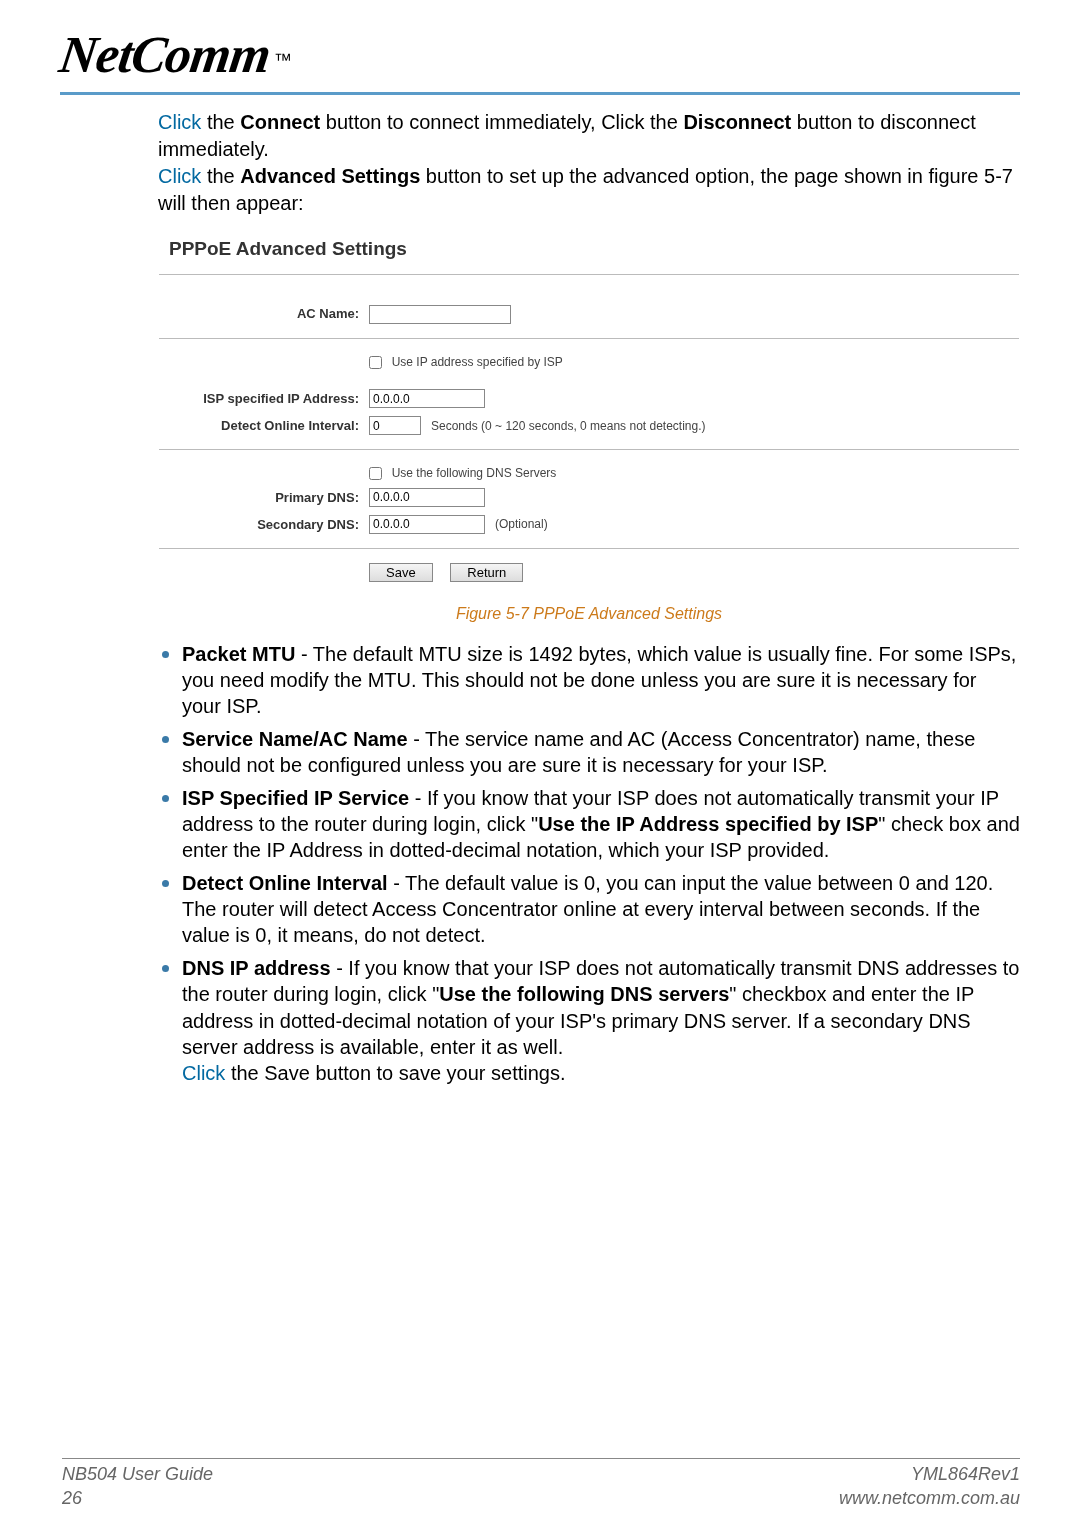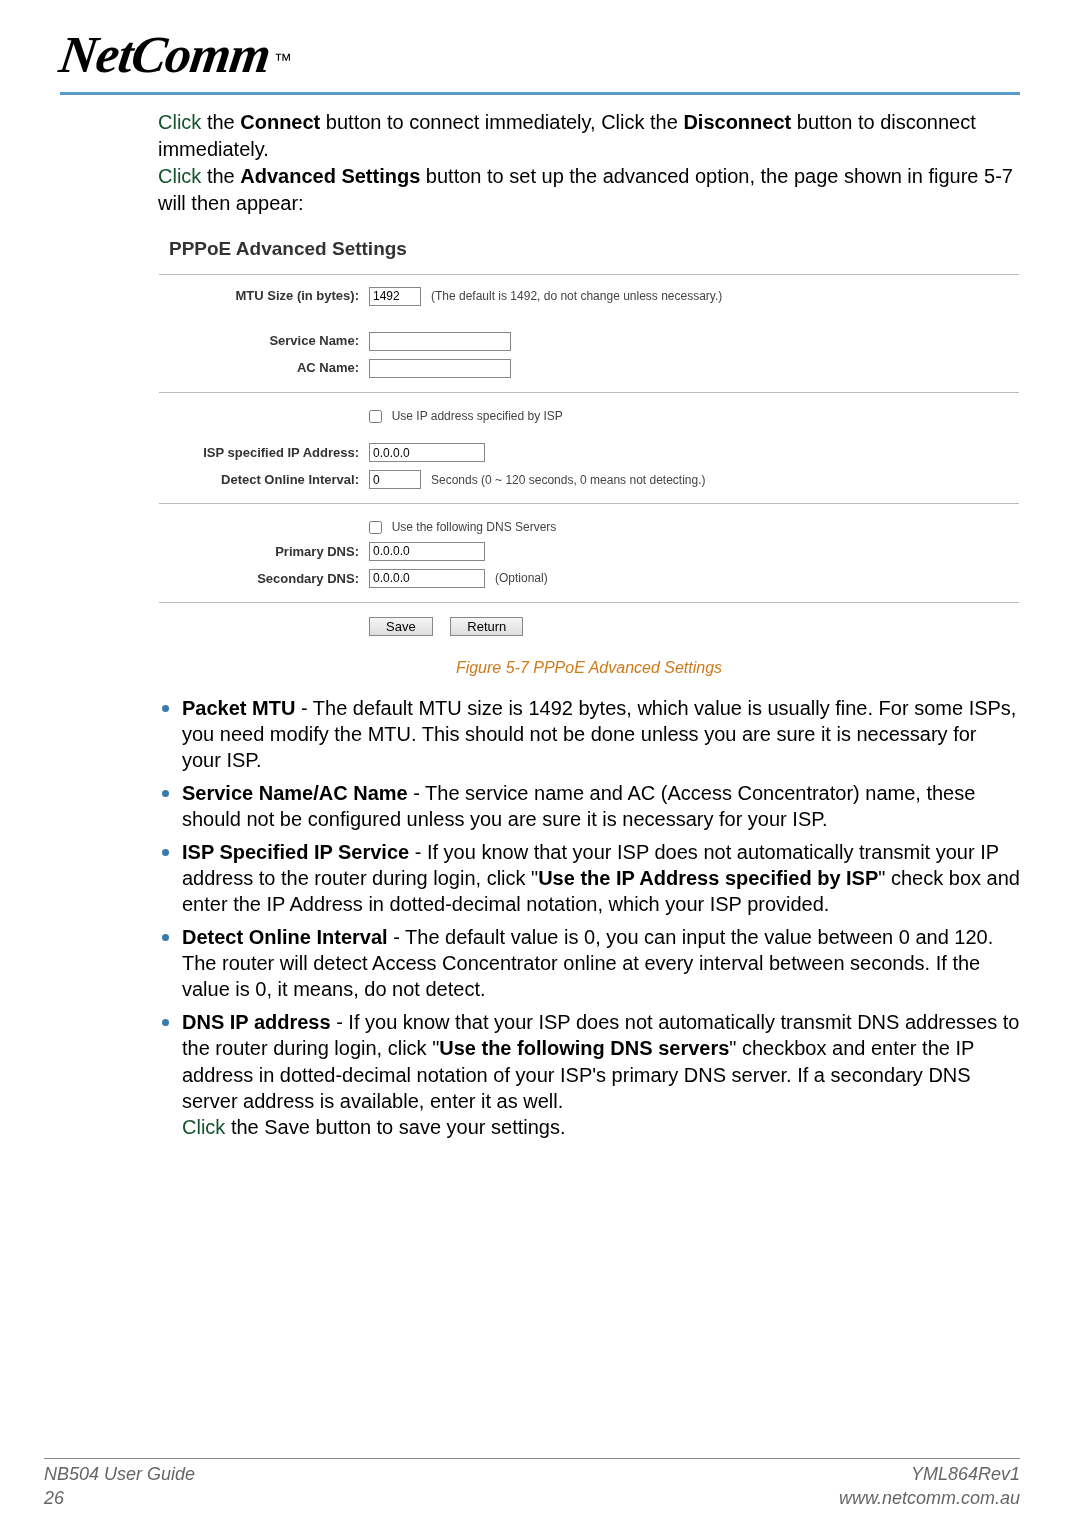"Click" .click-word { color: #14532d -> #0369a1 }
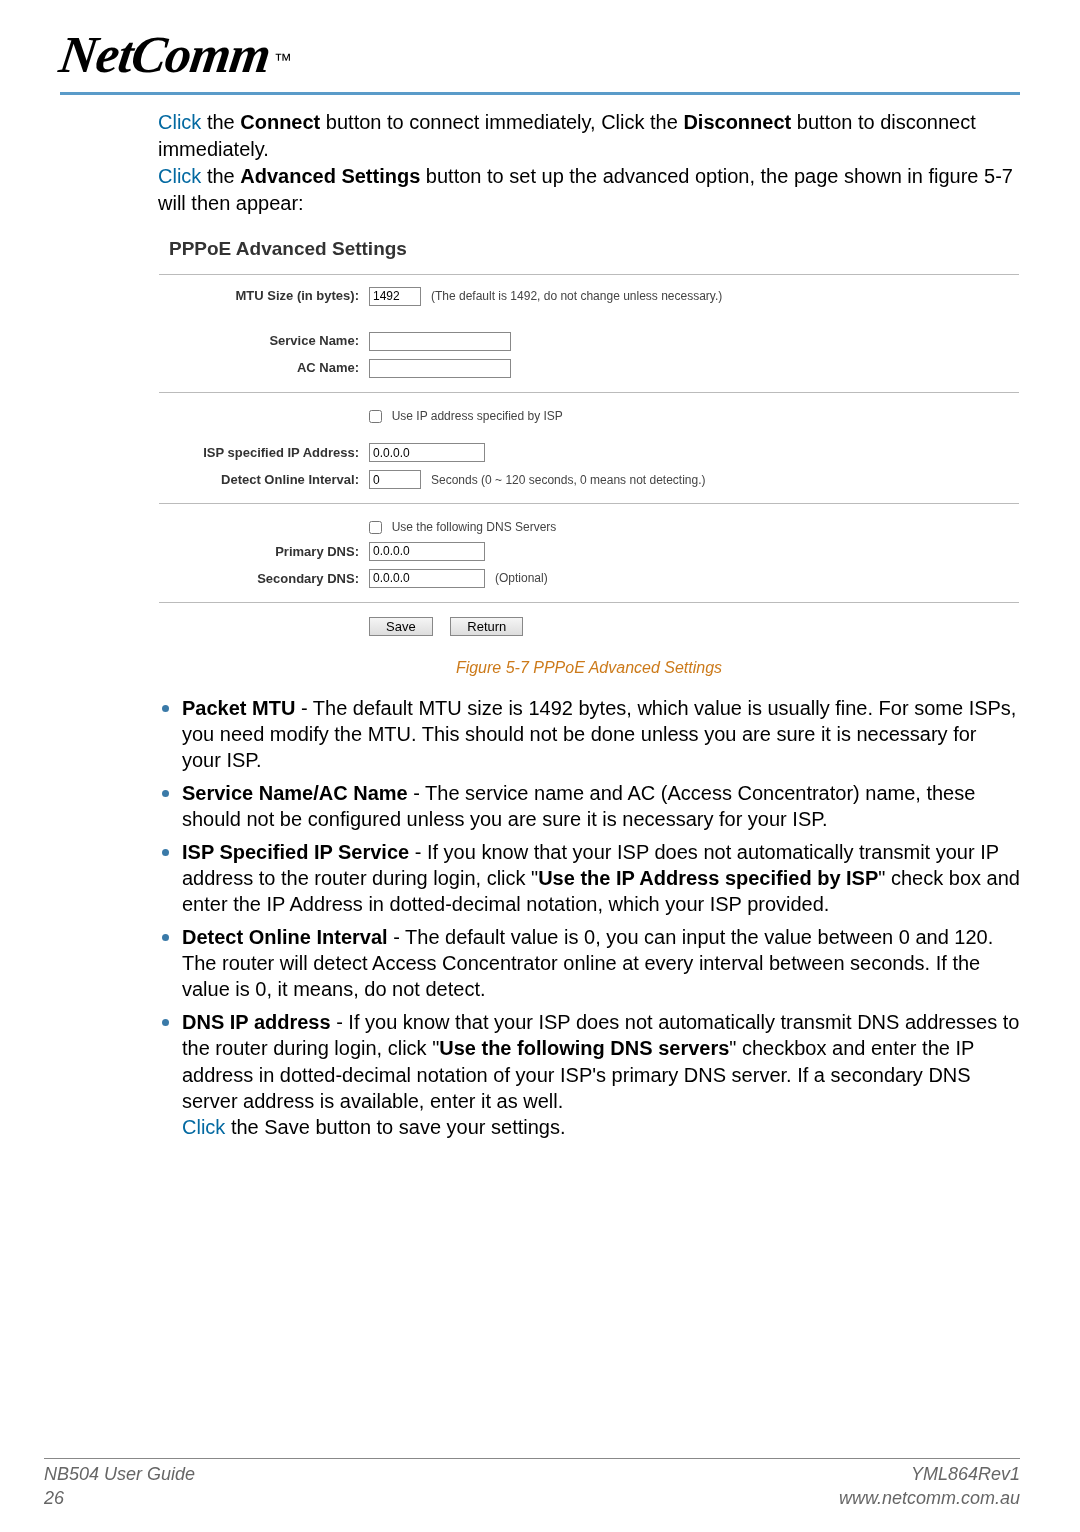"MTU Size (in bytes):" div.form-row { html: <div> <div>MTU Size (in bytes):</div> <input> <span>(The default is 1492, do not change unless necessary.)</span> </div> -> none }
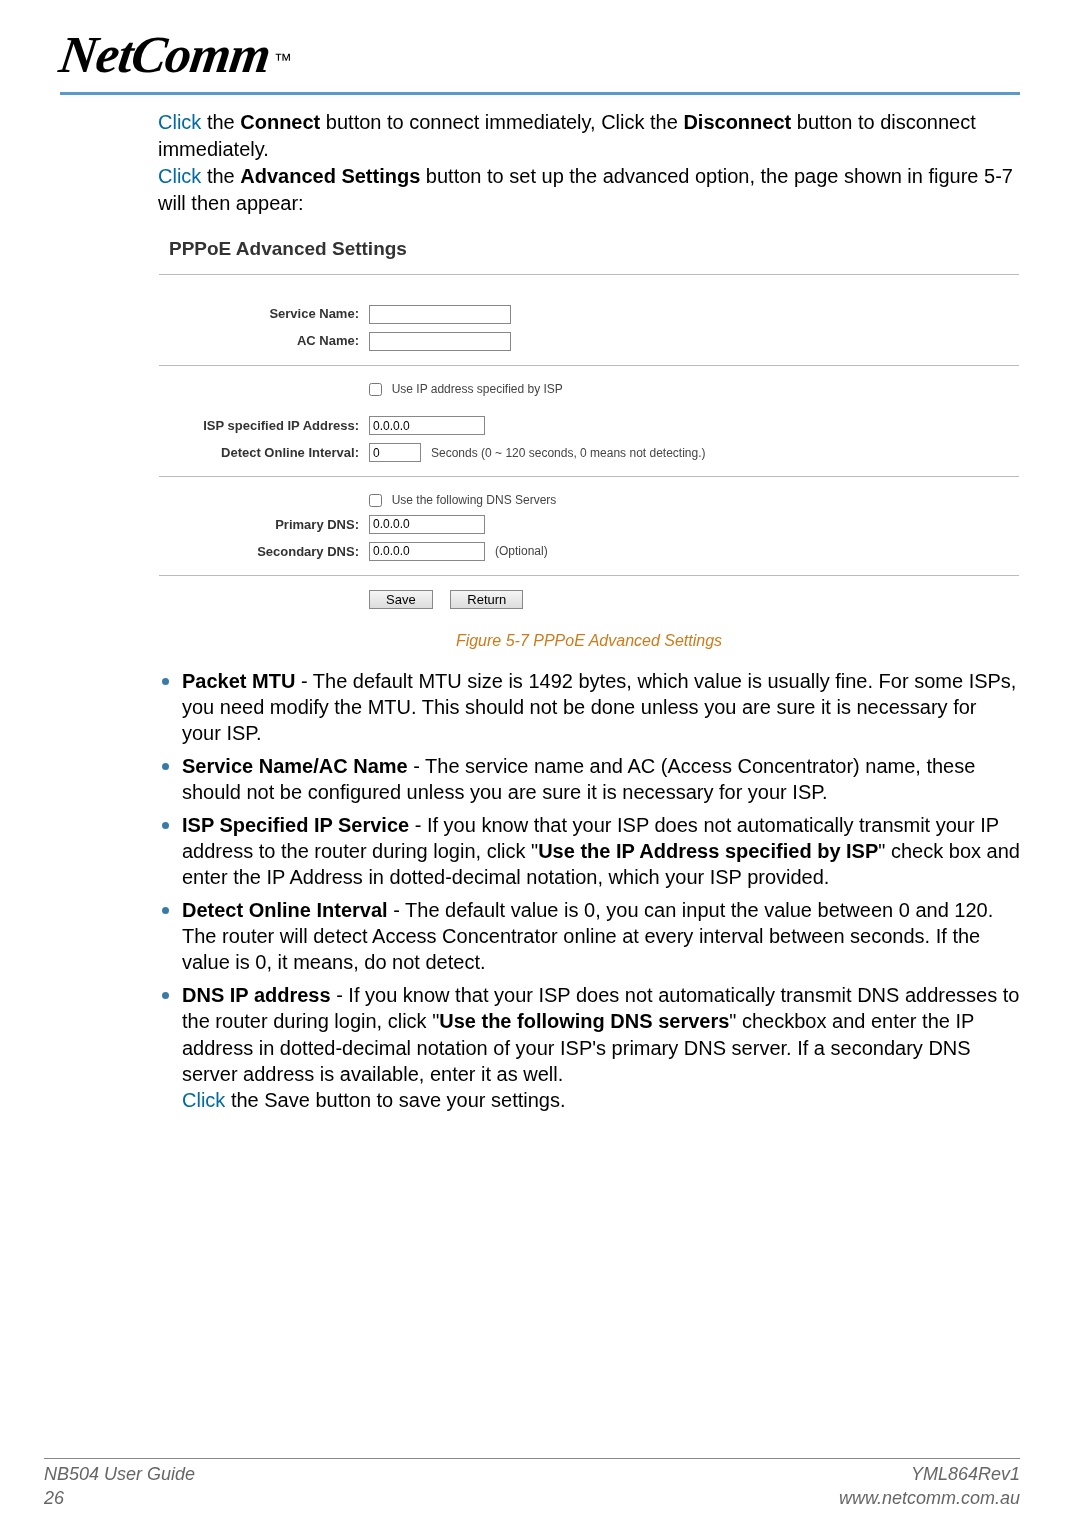"Service Name:" div.form-row { html: <div> <div>Service Name:</div> <input> </div> -> none }
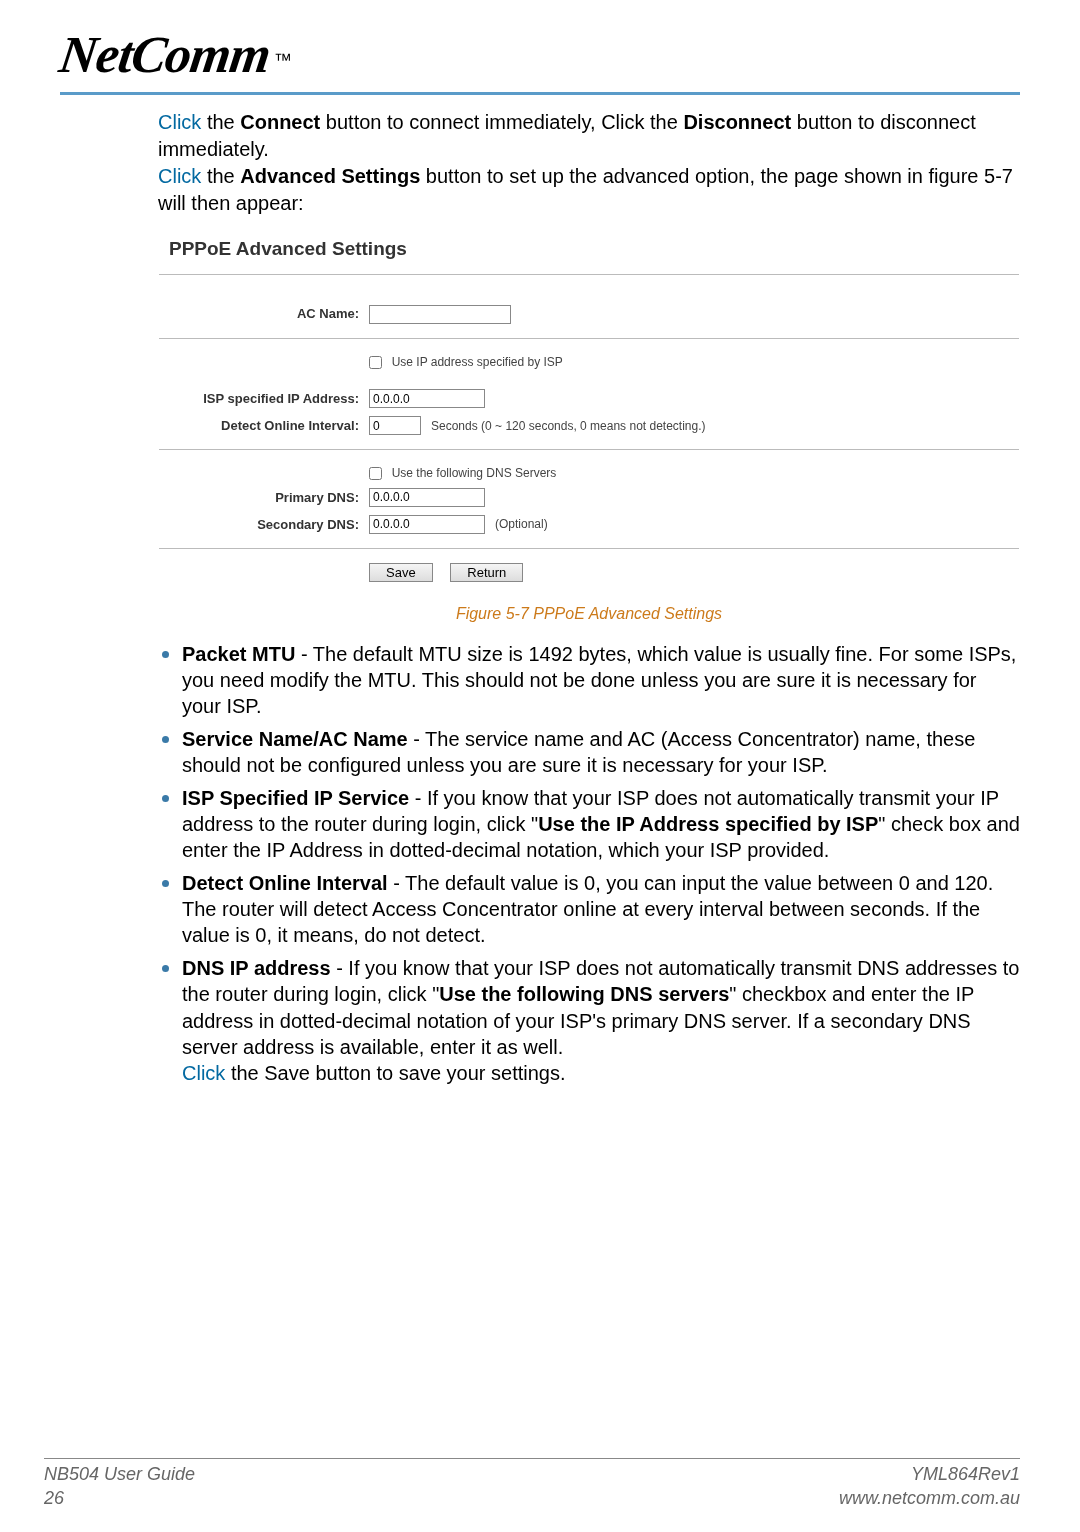"NB504 User Guide" .footer { left: 44px -> 62px }
